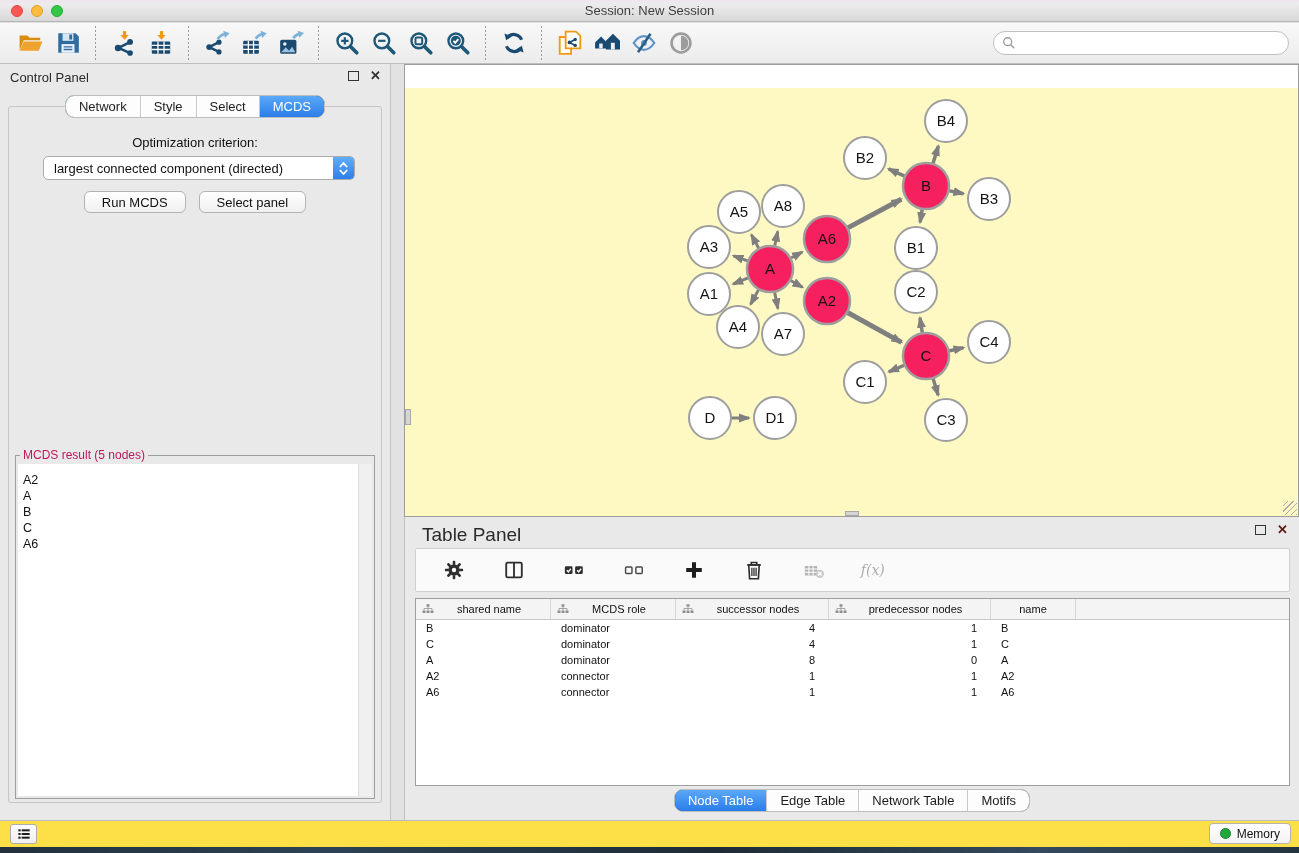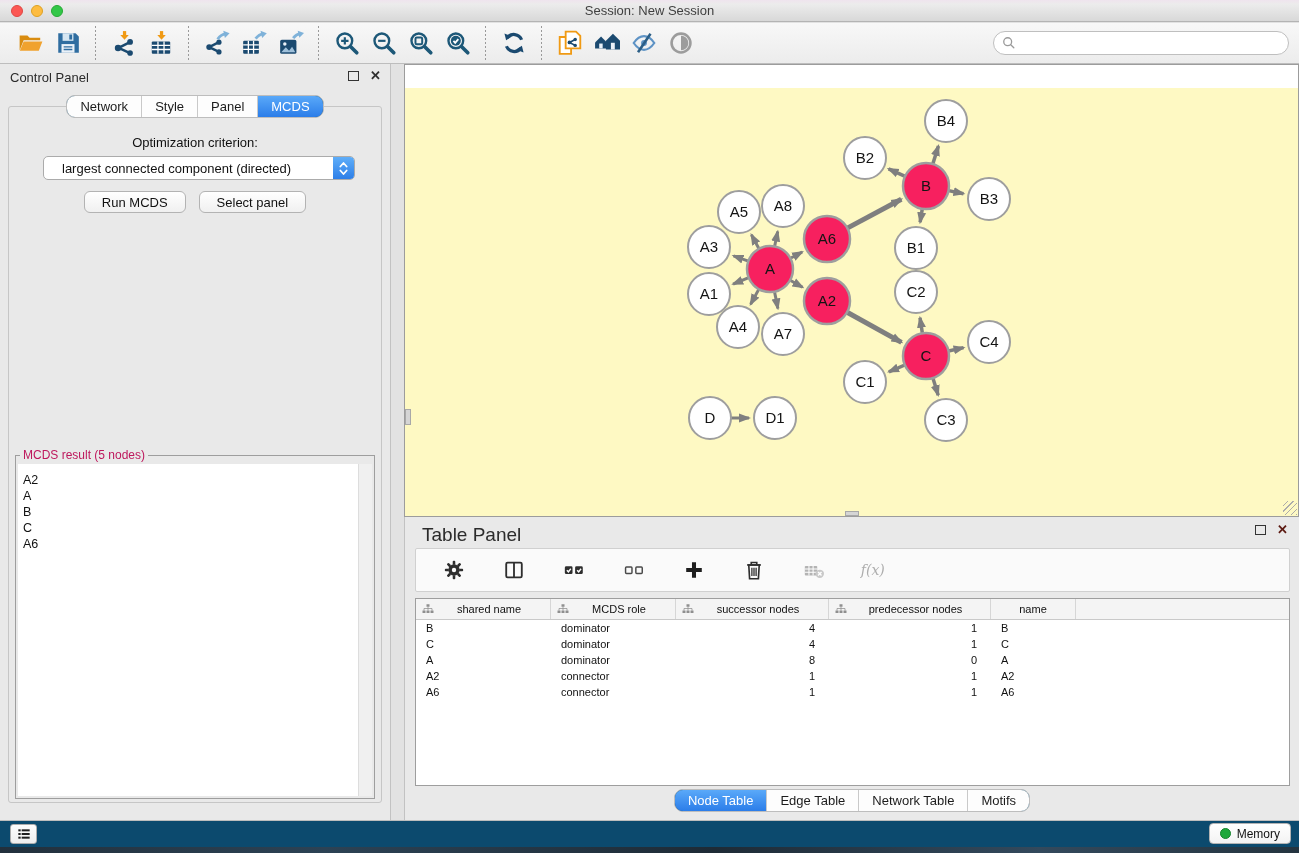"Panel" div.segtab { text: Panel -> Select }
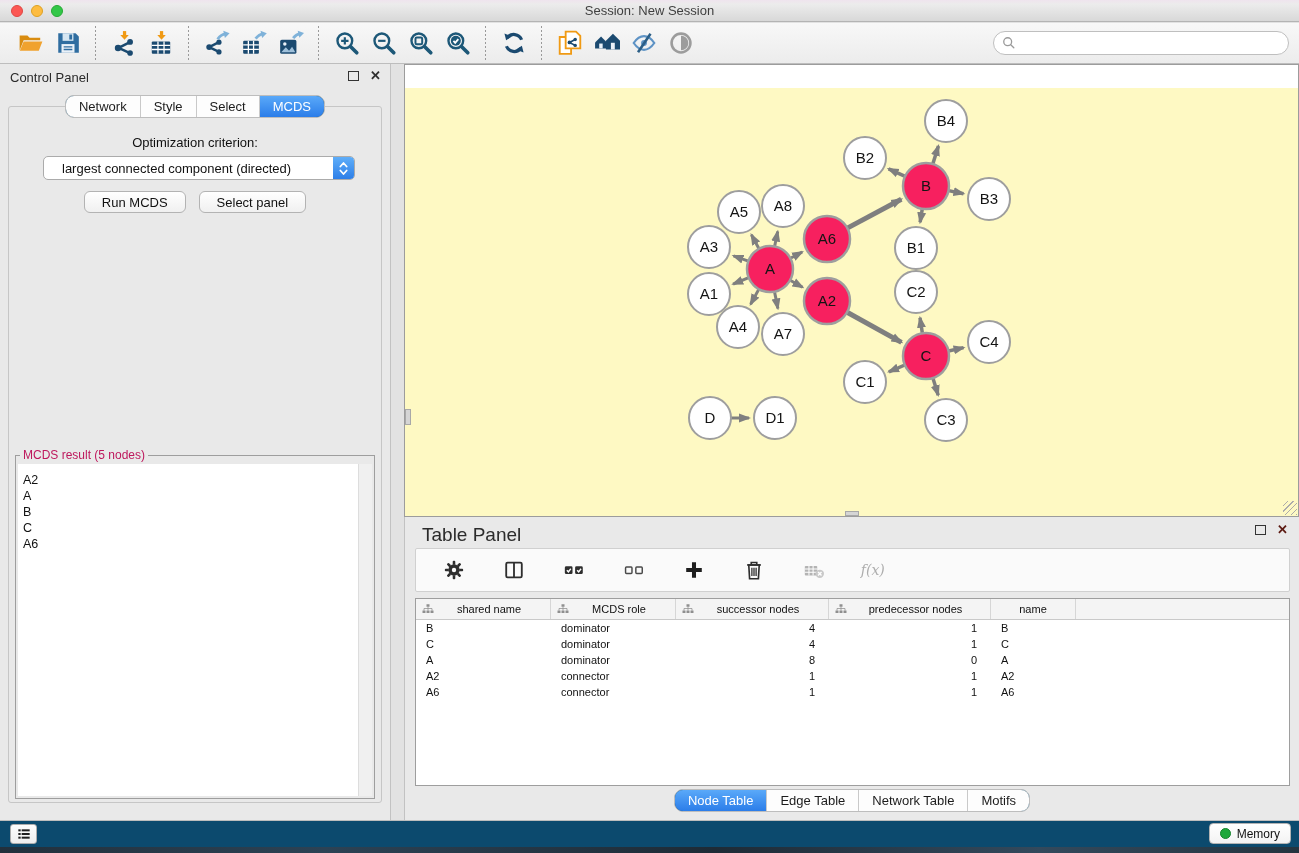"largest connected component (directed)" .dropdown .value { padding-left: 18px -> 10px }
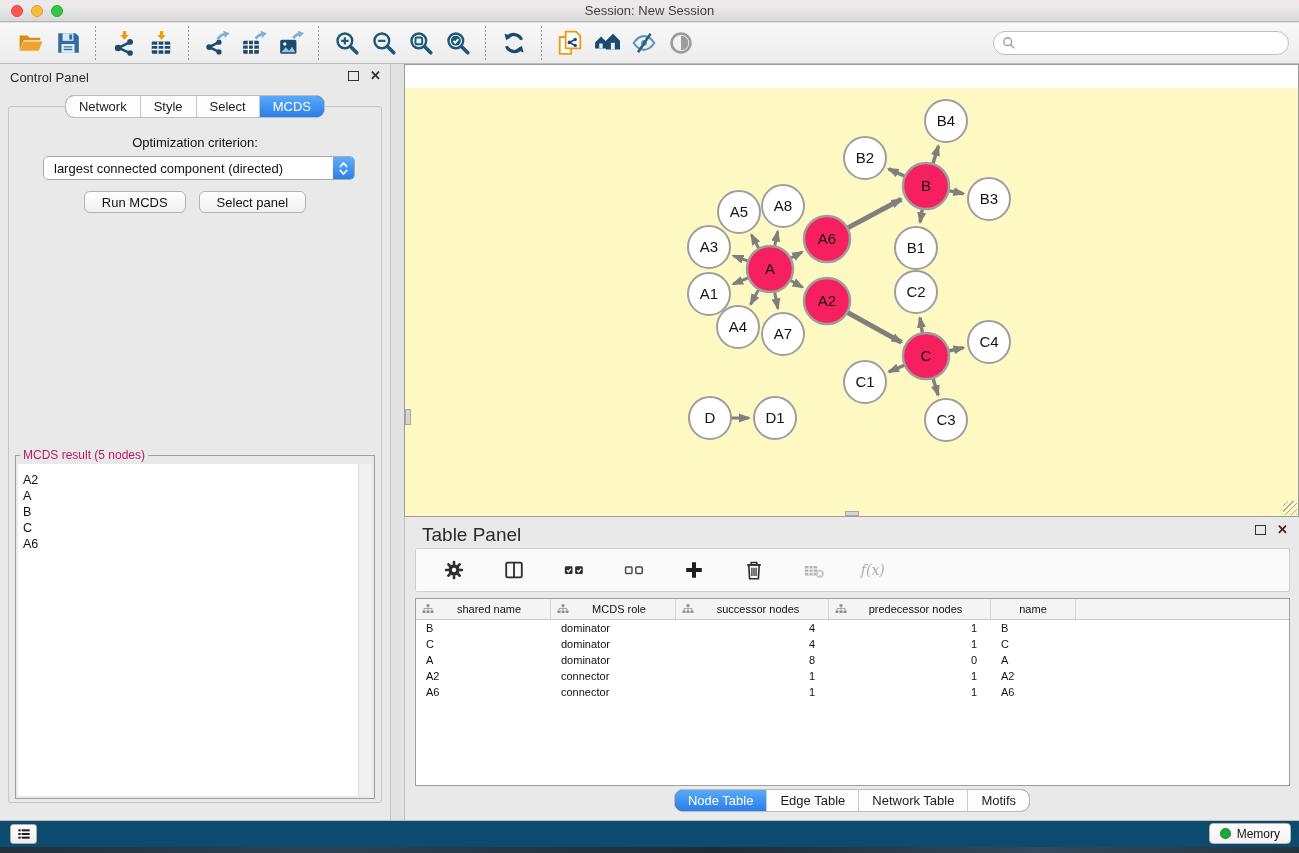"Memory" .statusbar { background: #0c4a6e -> #fde047 }
